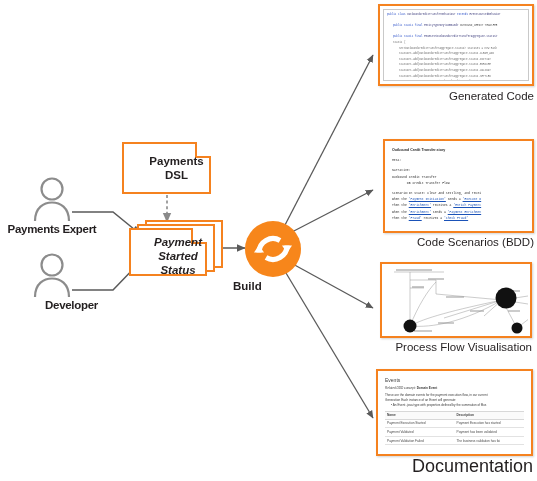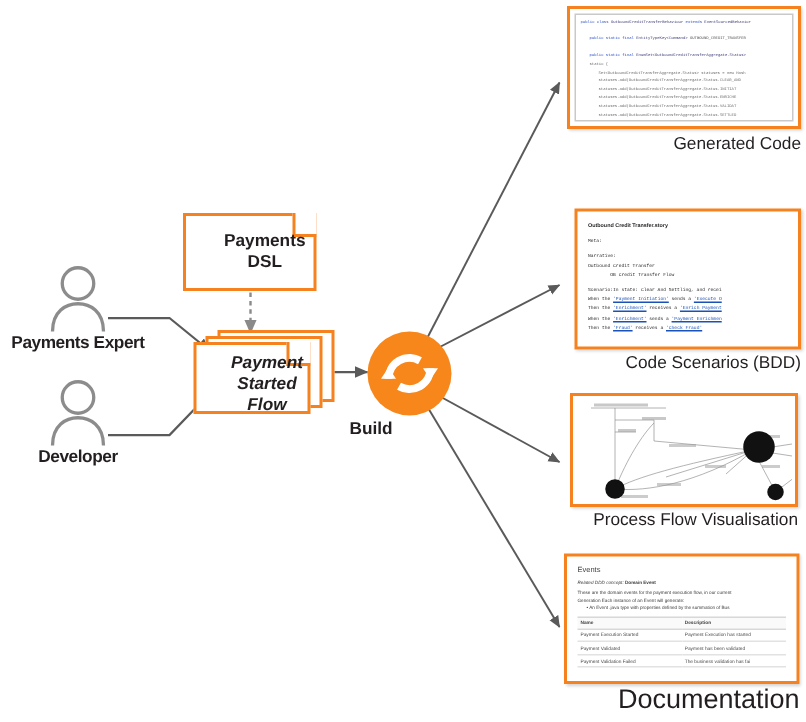"Flow" span { text: Flow -> Status }
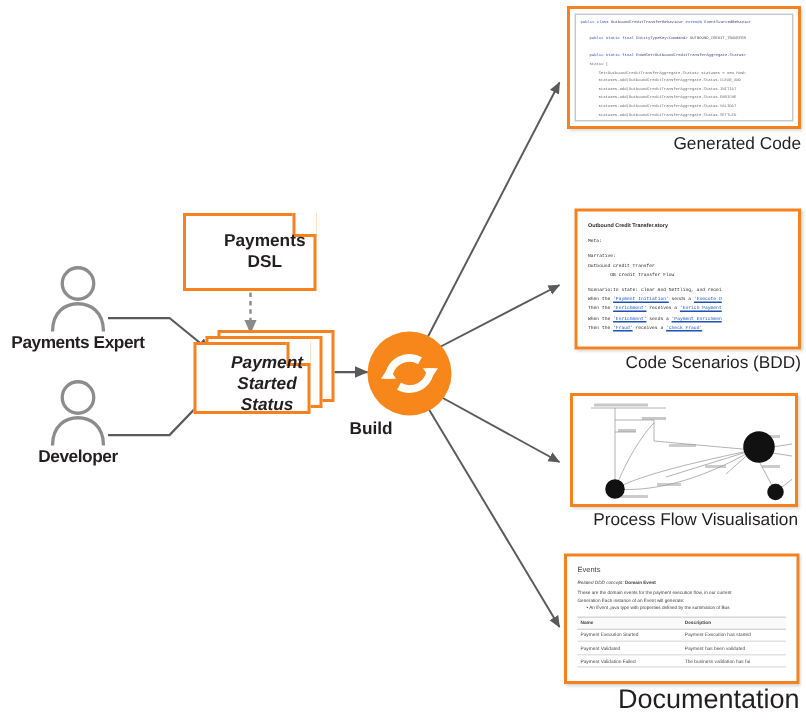"Developer" div.actor { text-align: none -> right }
